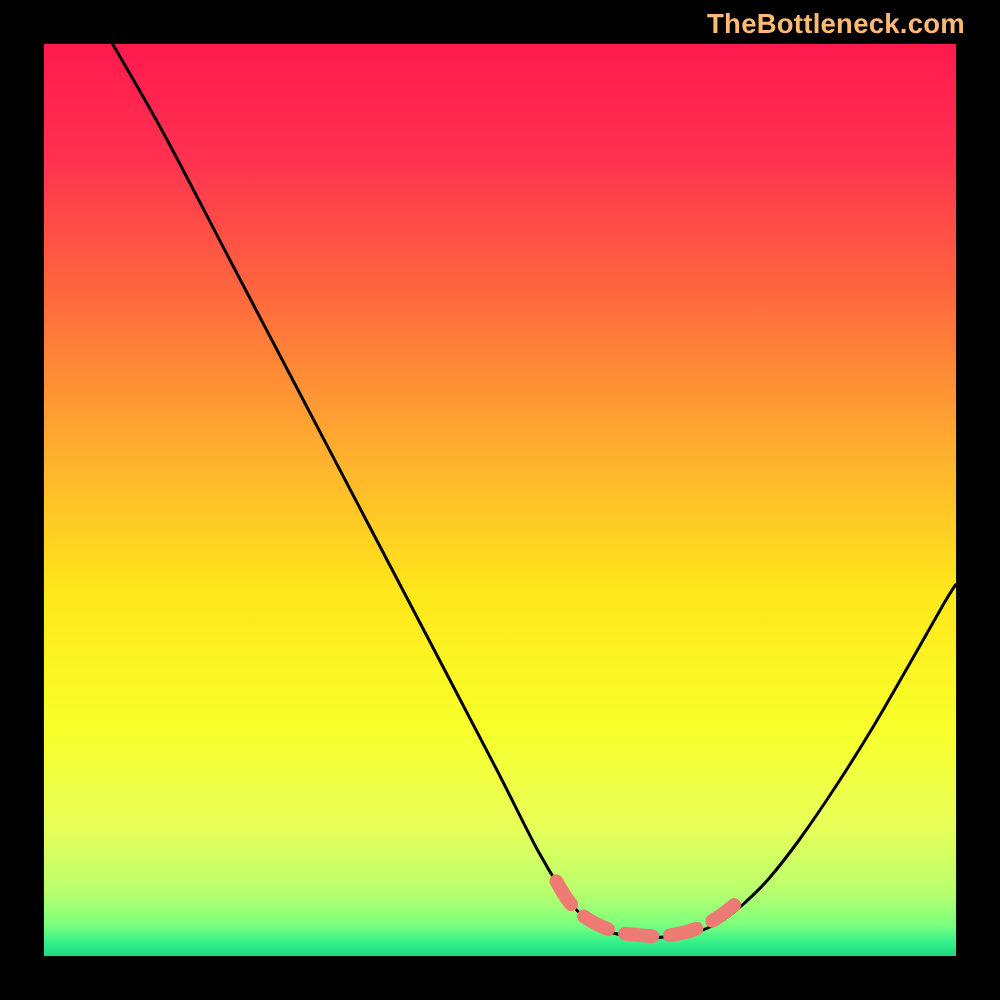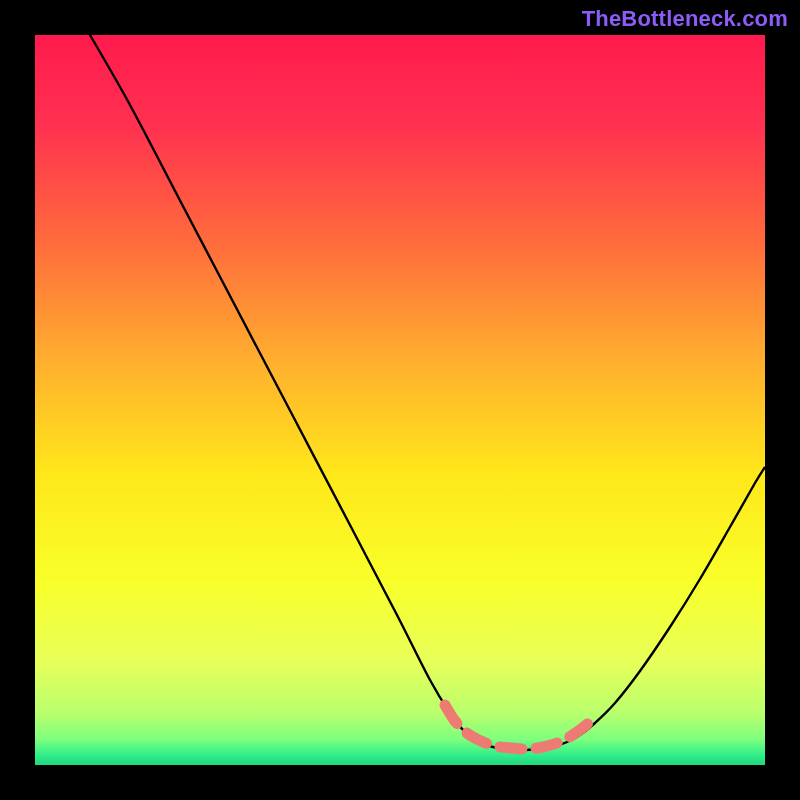"TheBottleneck.com" .watermark { color: #8b5cf6 -> #fdba74; right: 12px -> 28px }
